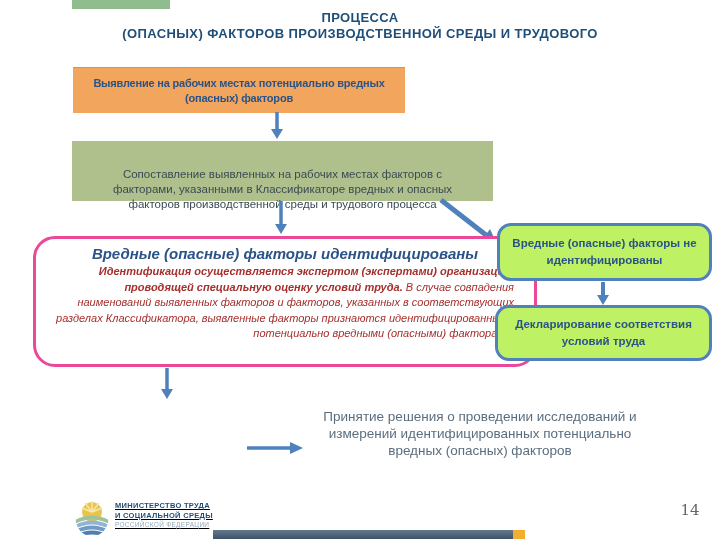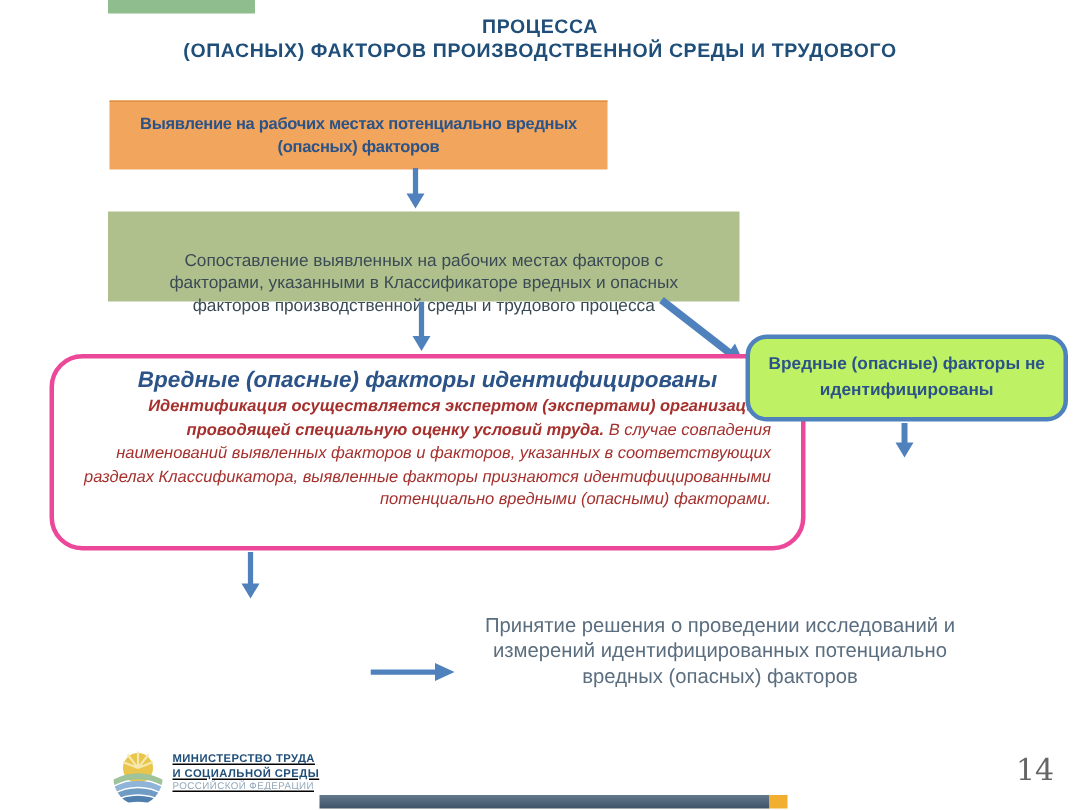"Декларирование соответствия условий" div.abs { html: none -> <div> <div>Декларирование соответствия условий труда</div> </div> }
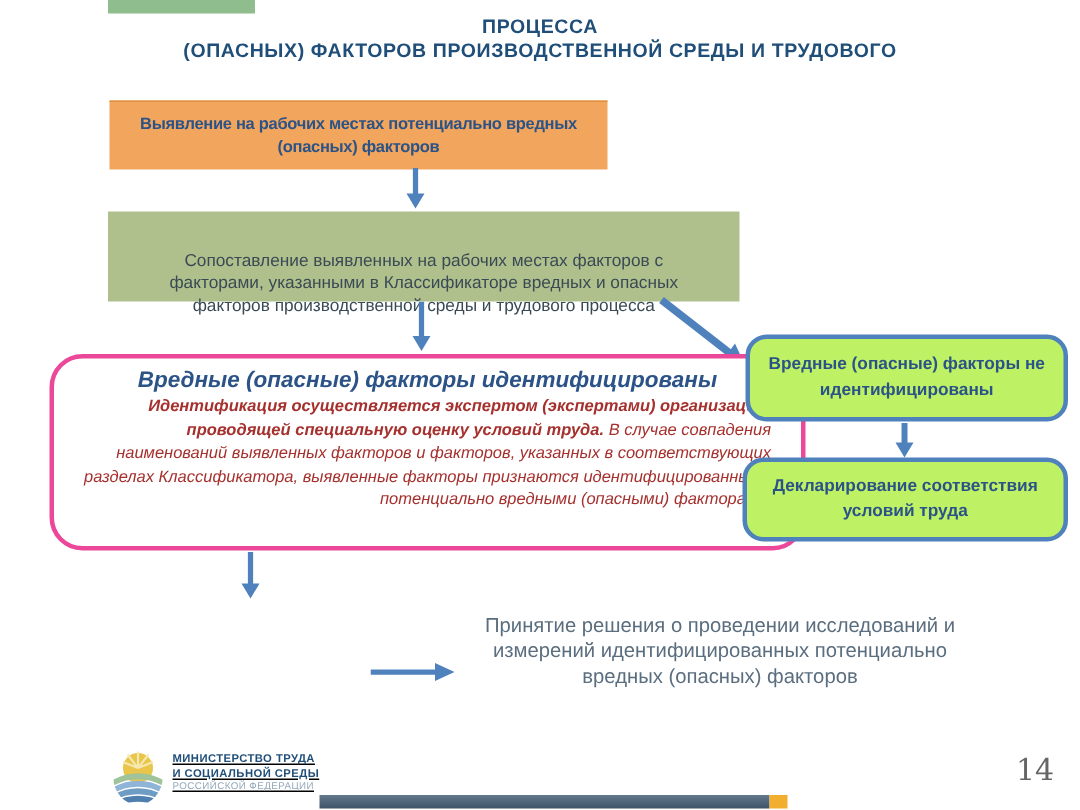"14" .page-num { font-size: 20px -> 15px }
